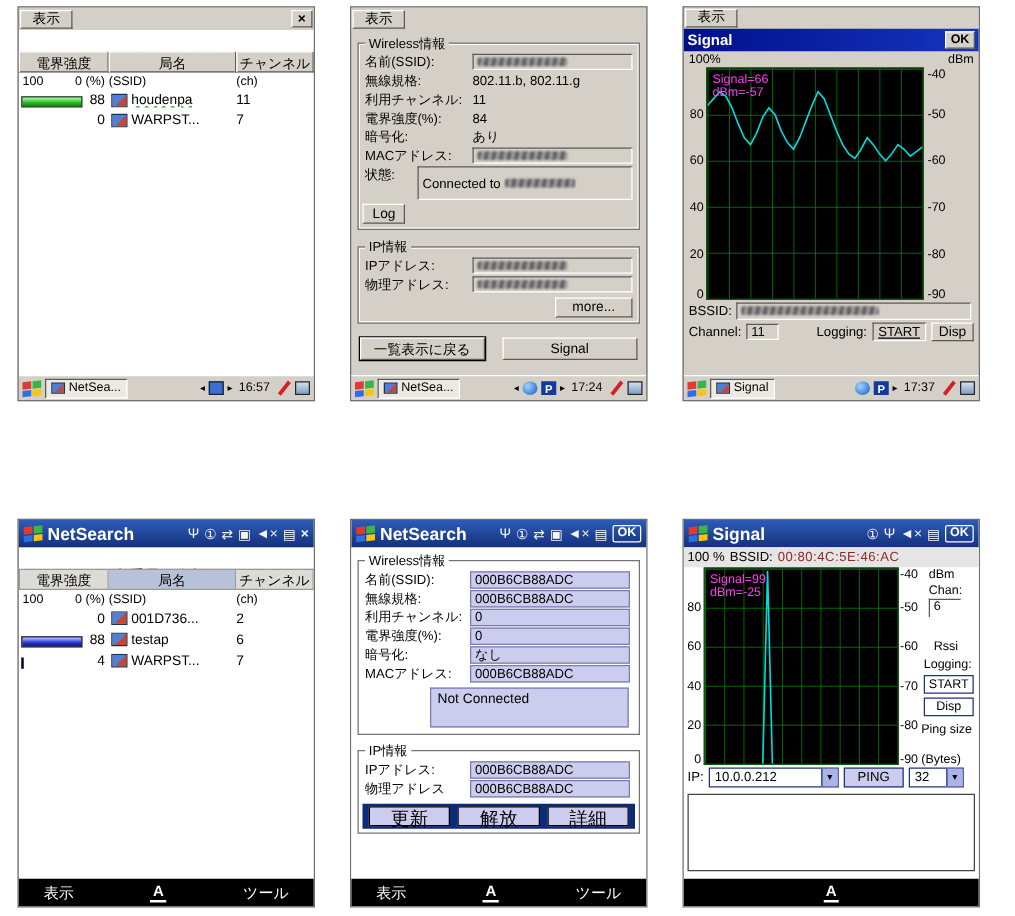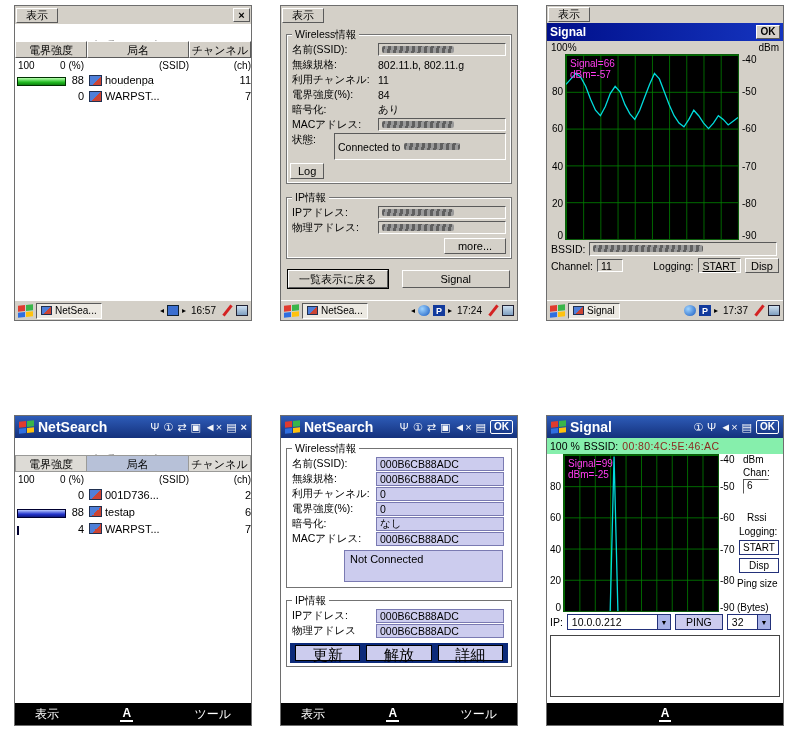"(SSID)" .tc { text-align: right -> left }
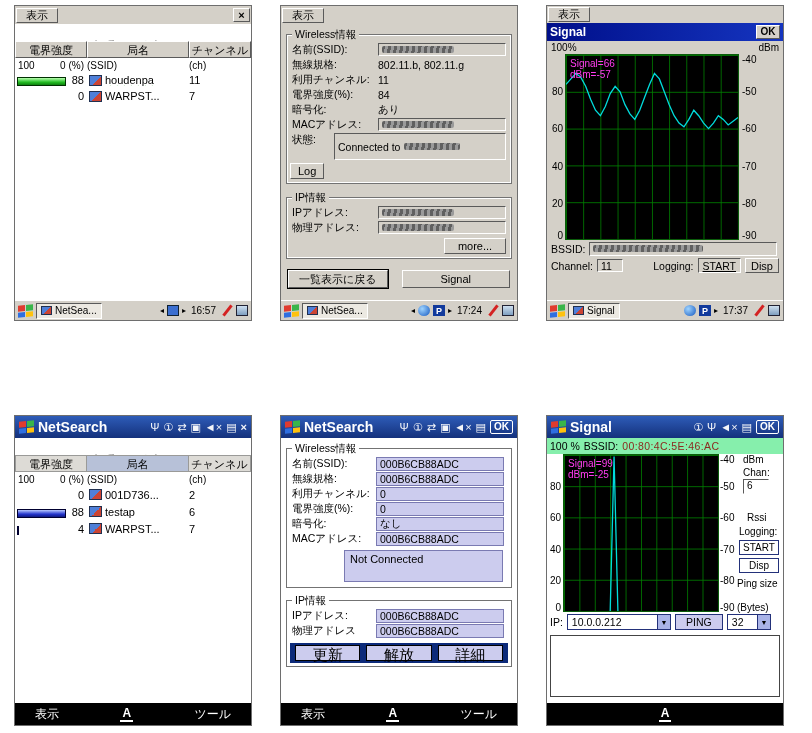"100 %" .p6head { background: #86efac -> #e5e5e5 }
